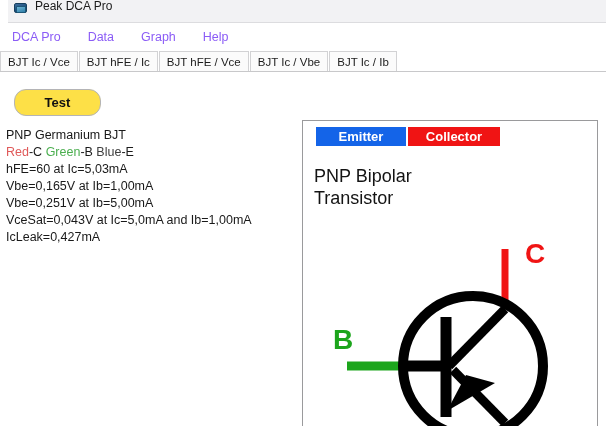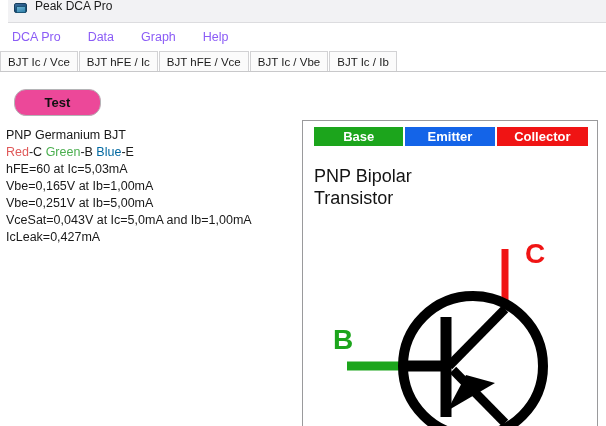"Test" #test-button { background: #ec4899 -> #fde047 }
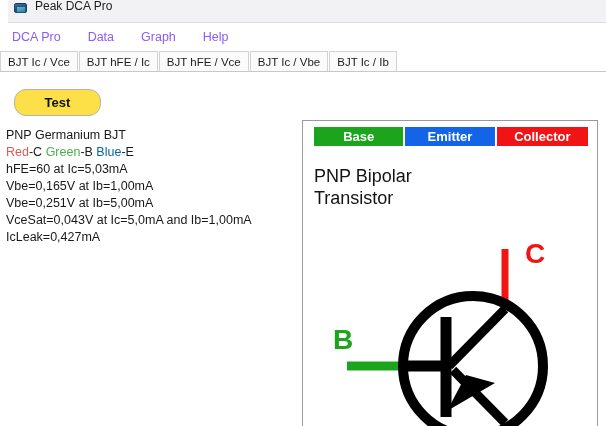"Base" div.pin-bar { html: <div>Base</div> -> none }
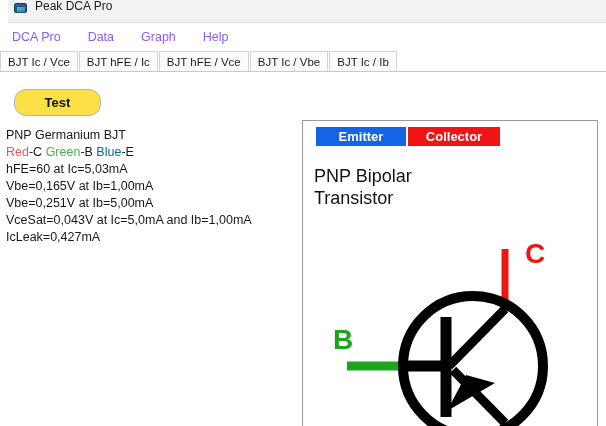"Blue" .c-blue { color: #0369a1 -> #404040 }
